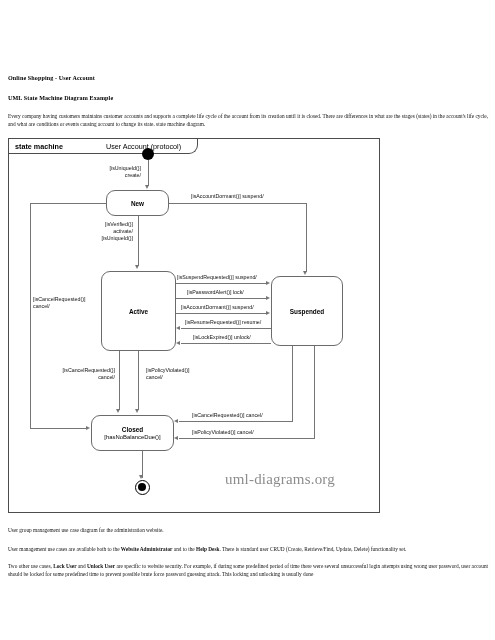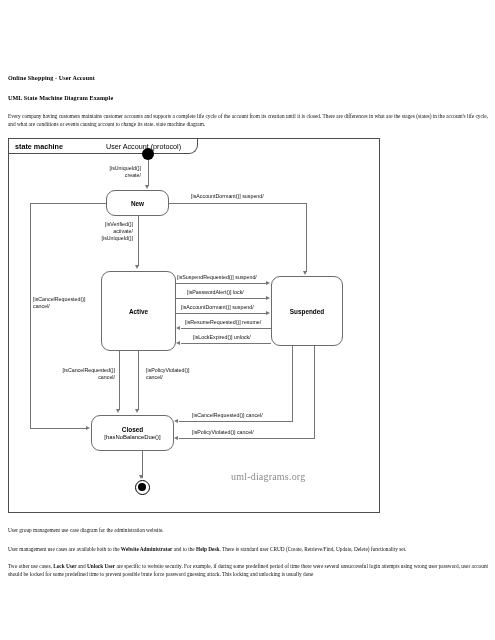"uml-diagrams.org" #watermark { font-size: 10px -> 15px; left: 222px -> 216px }
